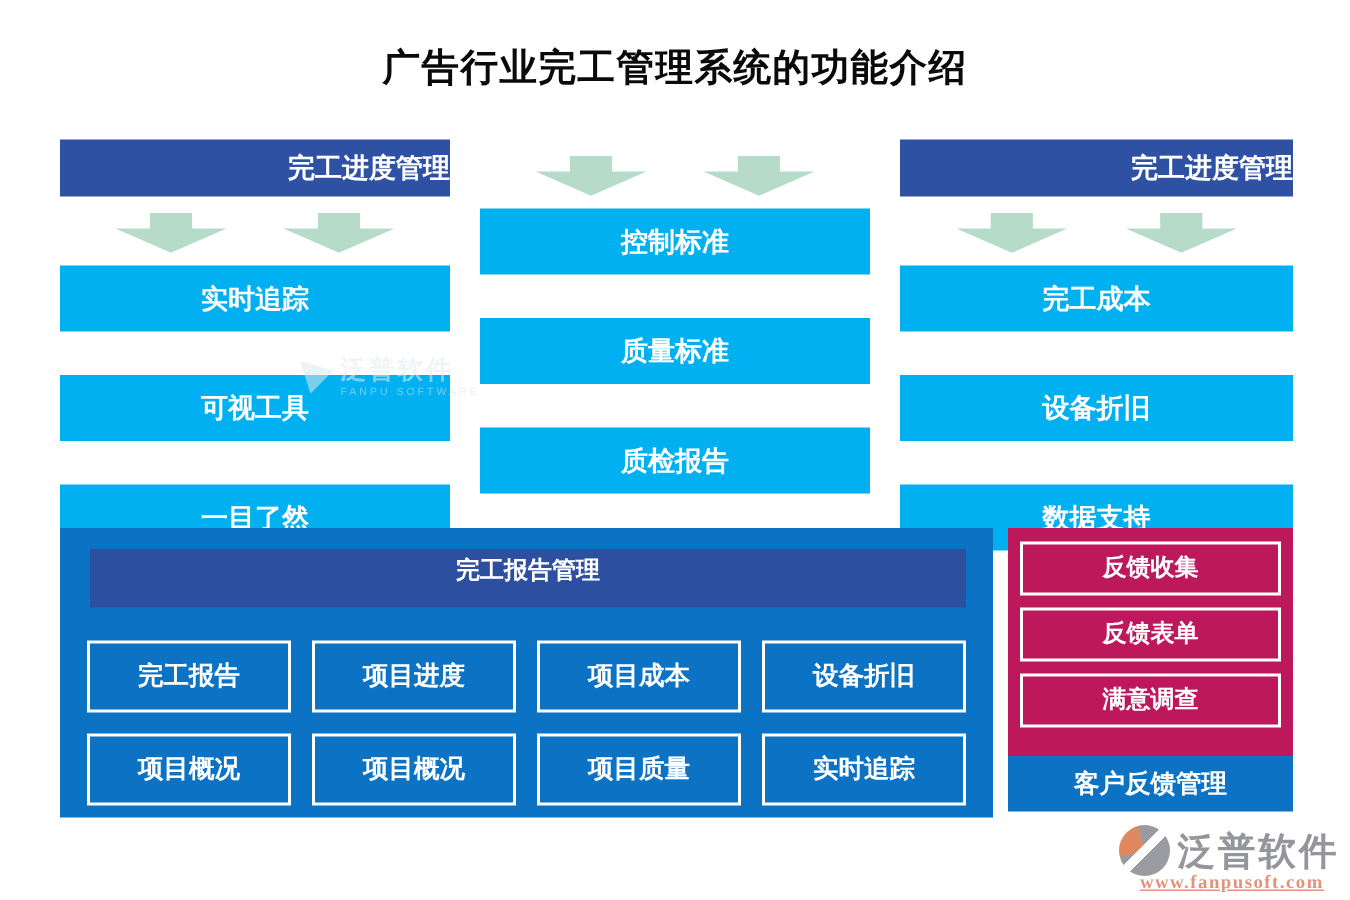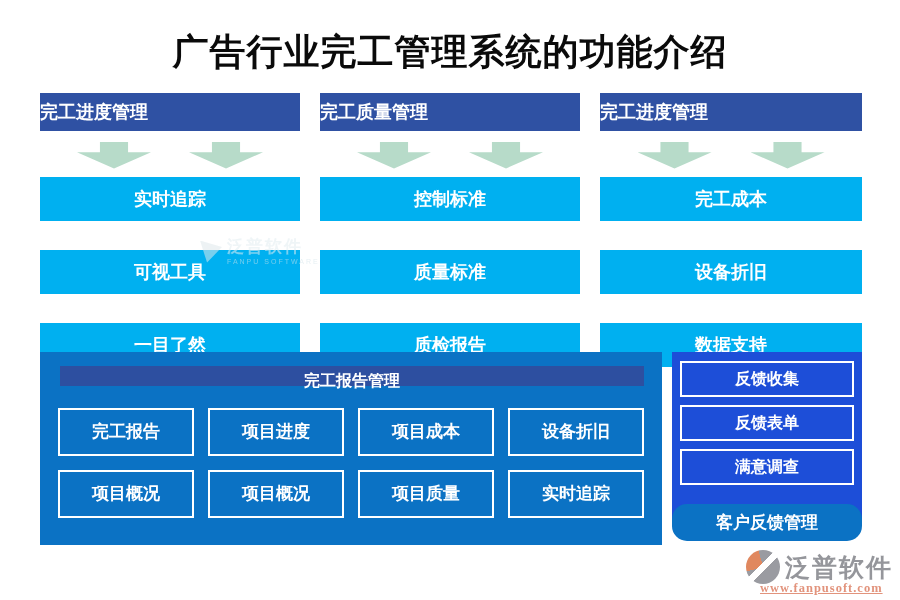"广告行业完工管理系统的功能介绍" .title { font-size: 36px -> 25px }
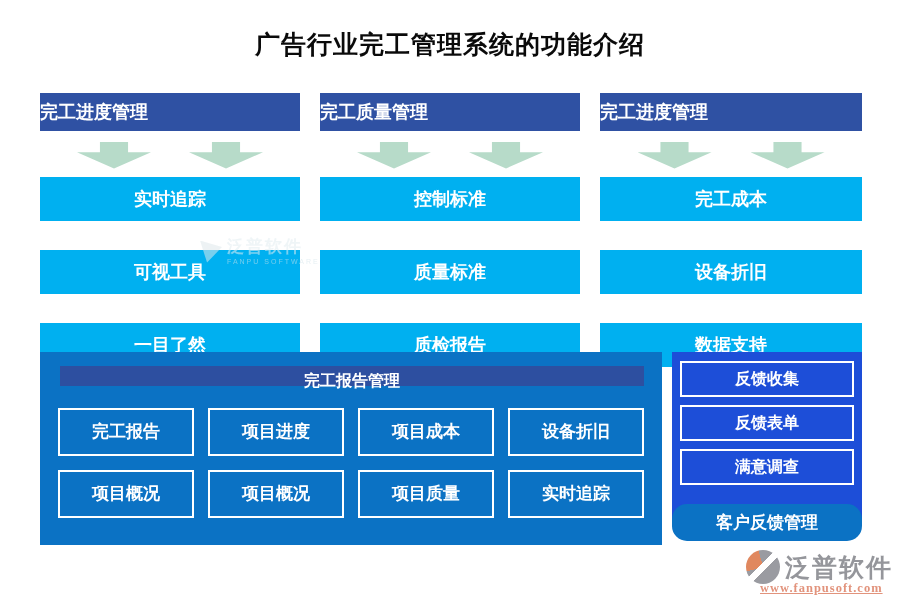"完工进度管理" .col-header { text-align: left -> right }
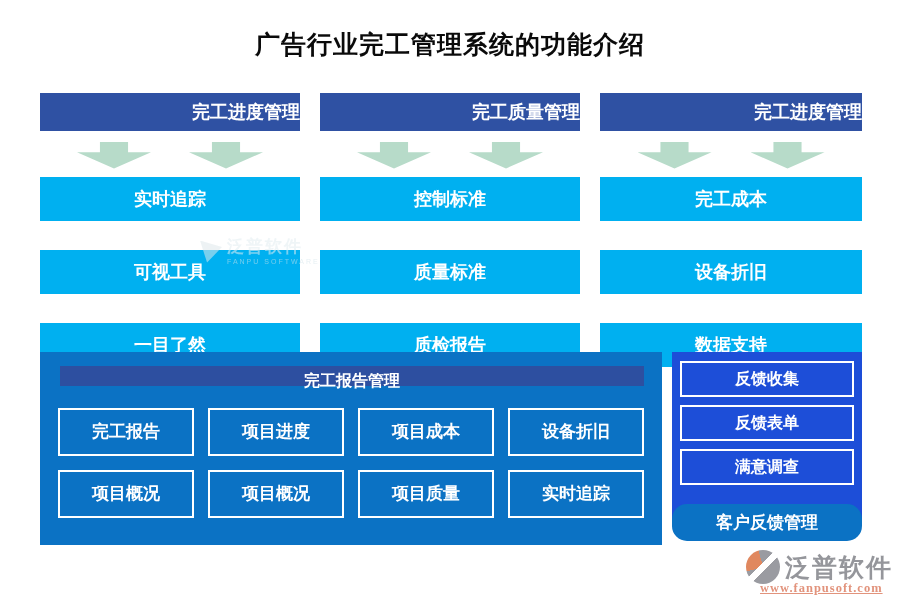"完工质量管理" header.col-header { html: <header>完工质量管理</header> -> none }
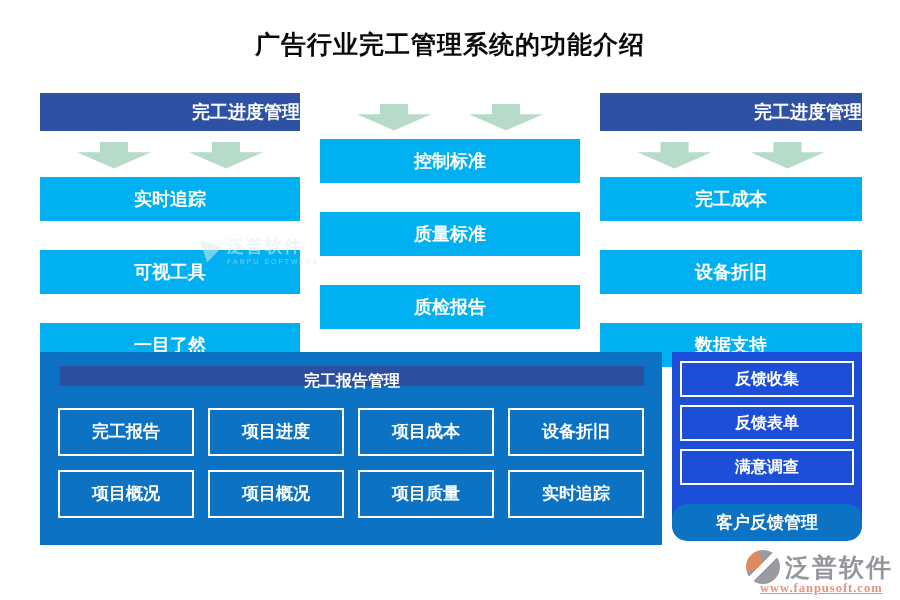"完工报告管理" .report-header { height: 20px -> 39px }
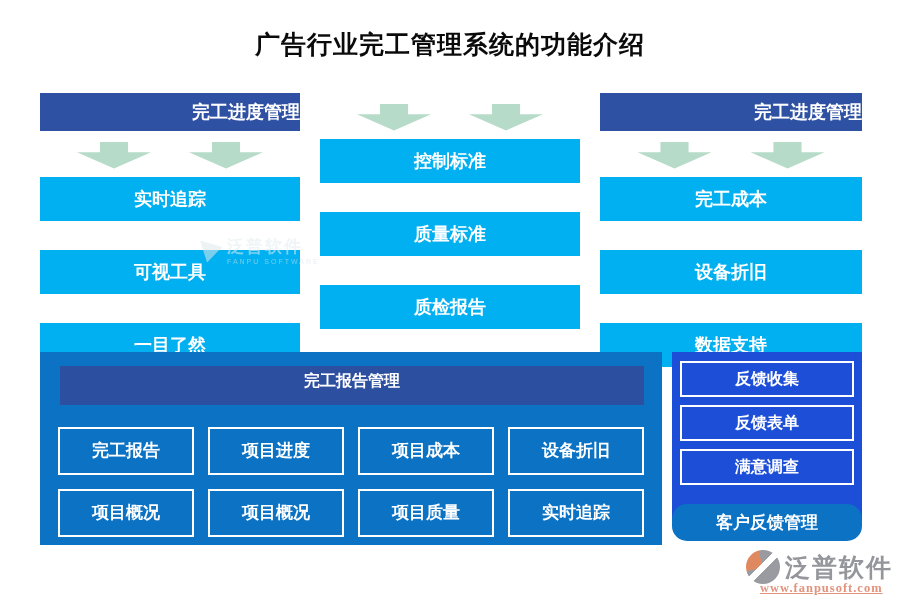"反馈收集" .feedback-panel { background: #1d4ed8 -> #be185d }
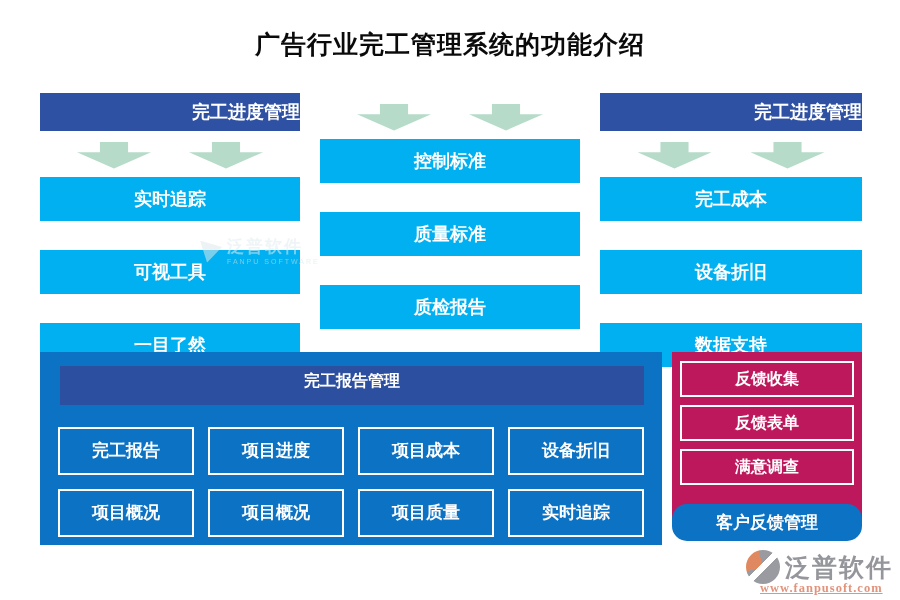"客户反馈管理" .feedback-footer { border-radius: 15px -> none }
